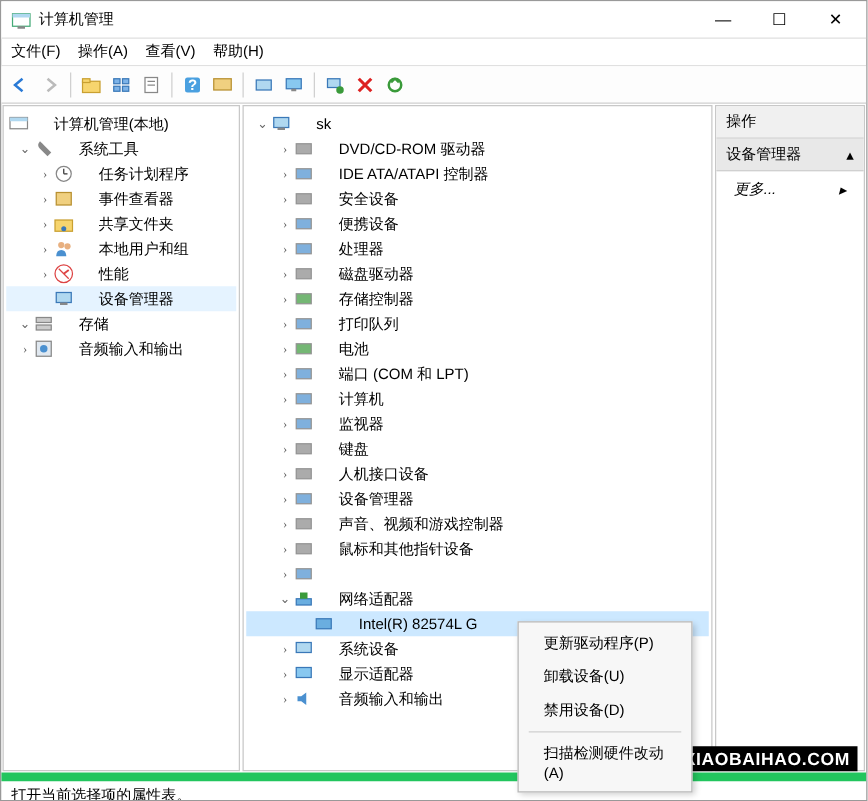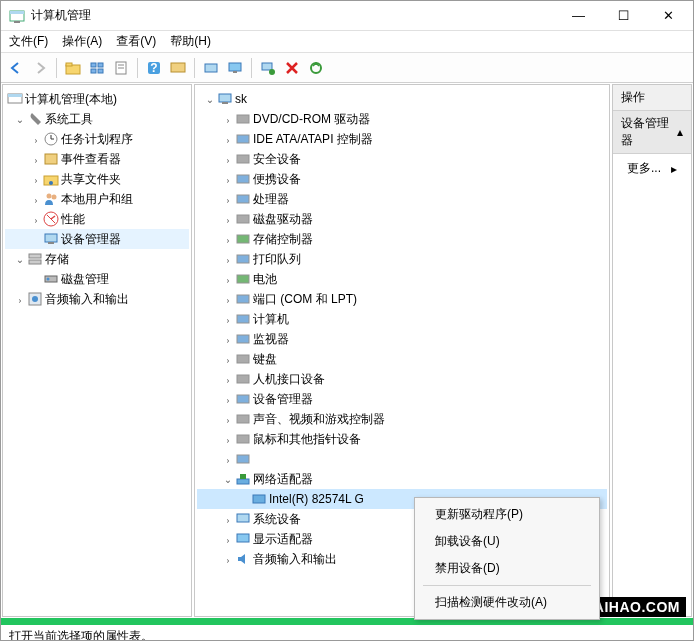"计算机管理(本地)" .tree-row .label { margin-left: 2px -> 20px }
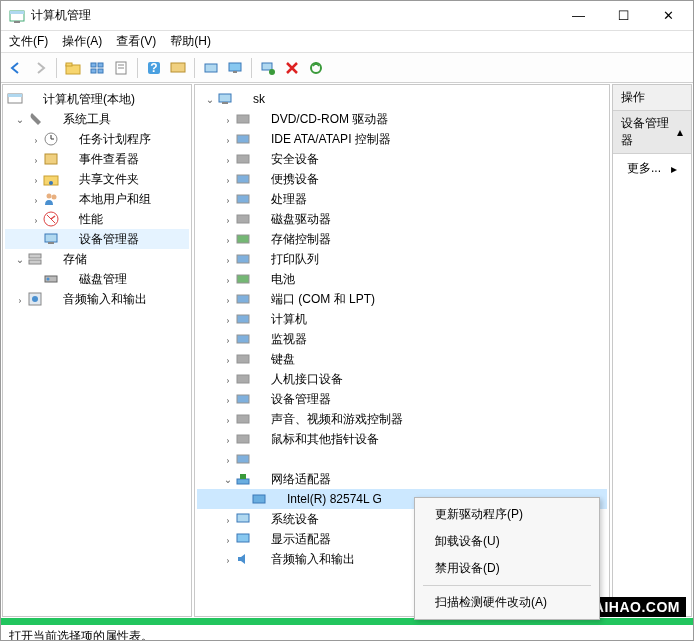"操作" .rightpane { width: 80px -> 120px }
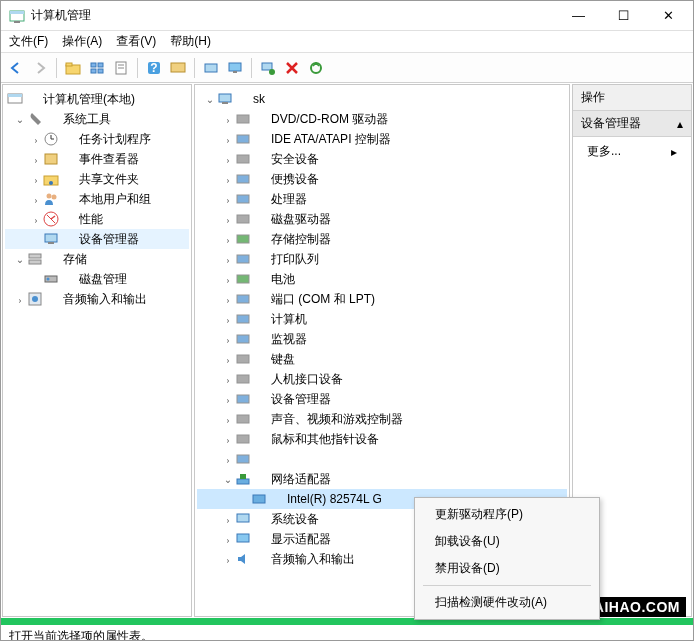"更多..." .rightpane .item { font-style: none -> italic }
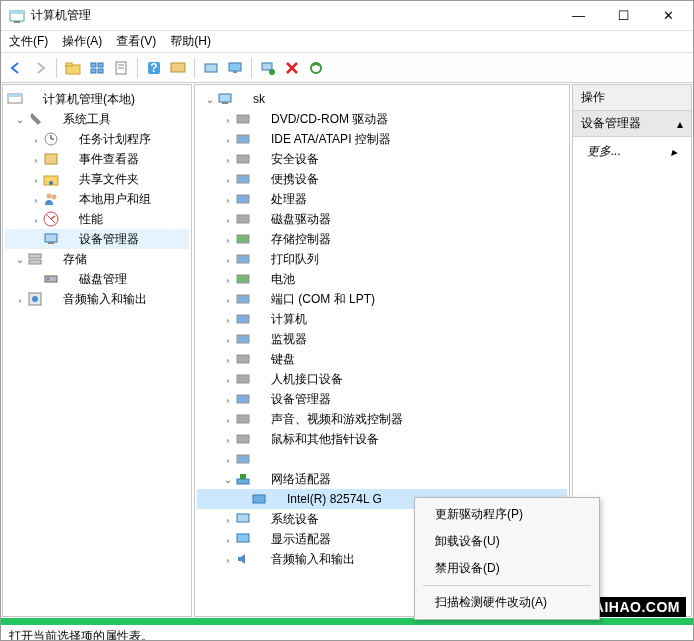"磁盘管理" div.tree-row { html: <div> <span></span> <span> <svg> <rect></rect> <circle></circle> </svg> </span> <span>磁盘管理</span> </div> -> none }
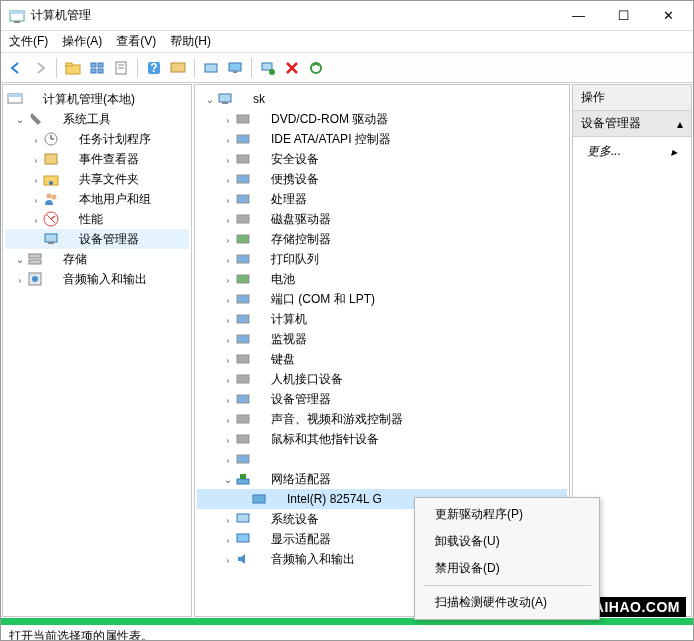"更新驱动程序(P)" .context-menu { width: 186px -> 140px }
